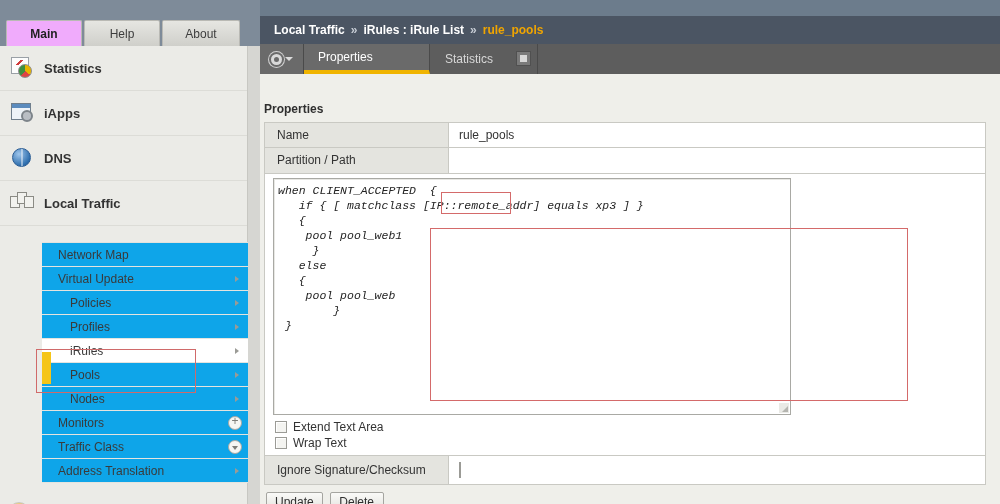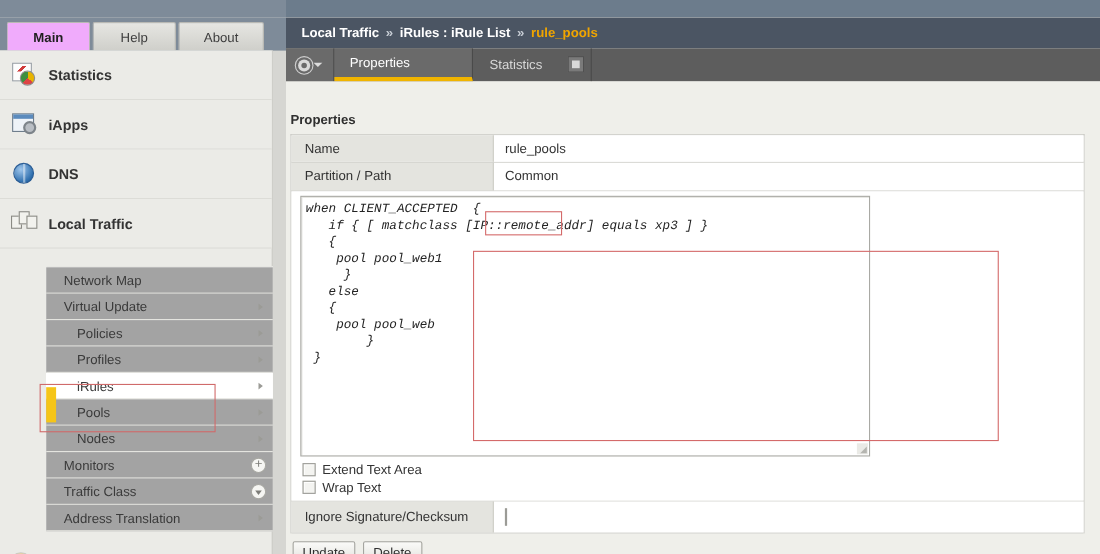"Common" div.pcell-val { html: <div>Common</div> -> none }
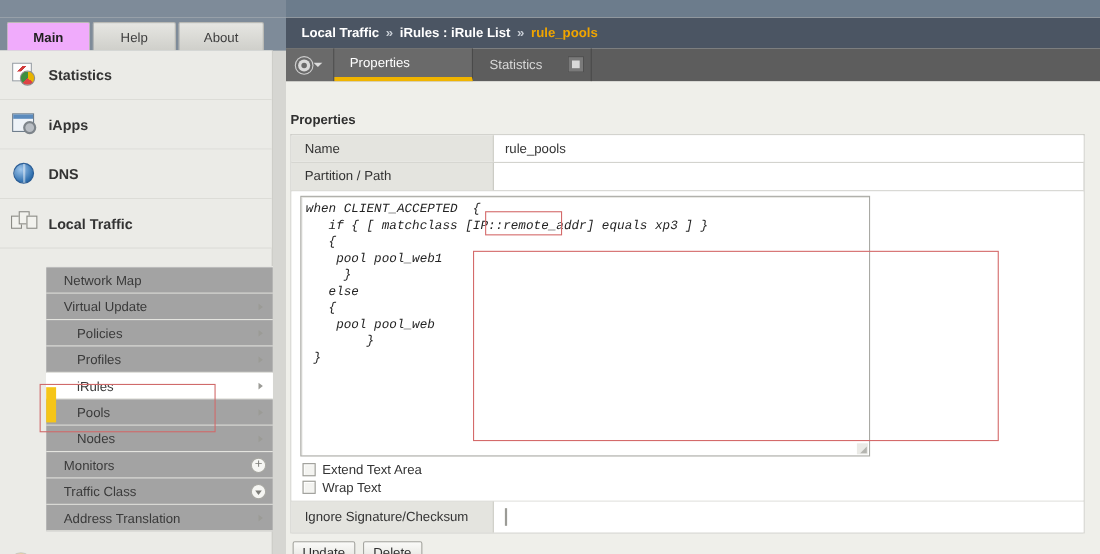"Network Map" .sub-item { background: #a3a3a3 -> #0ea5e9 }
